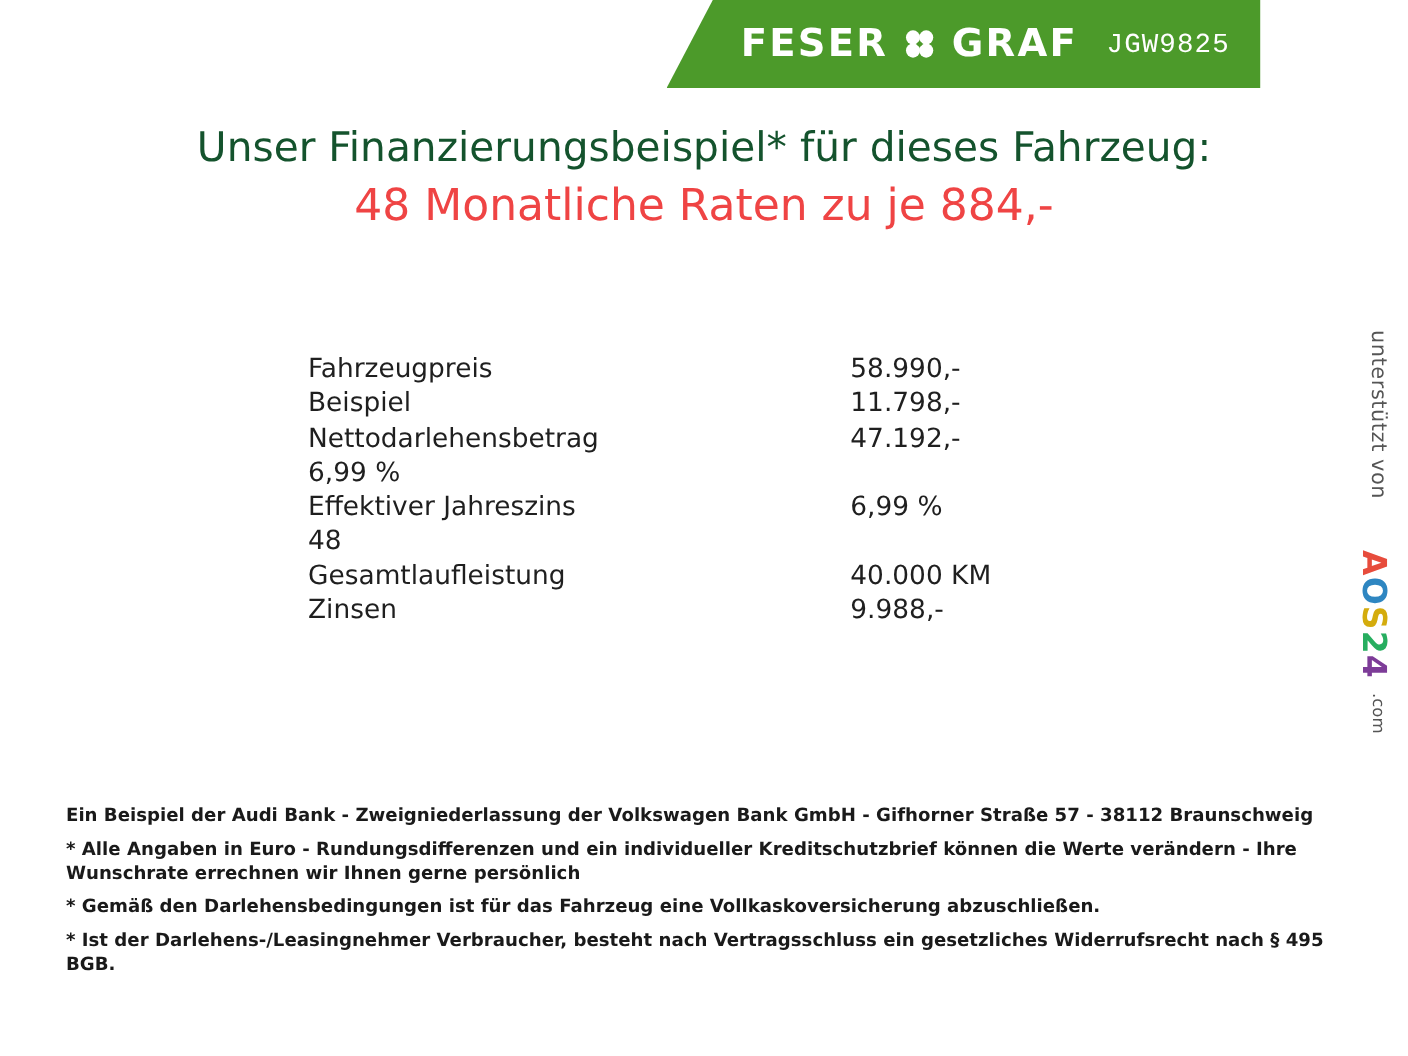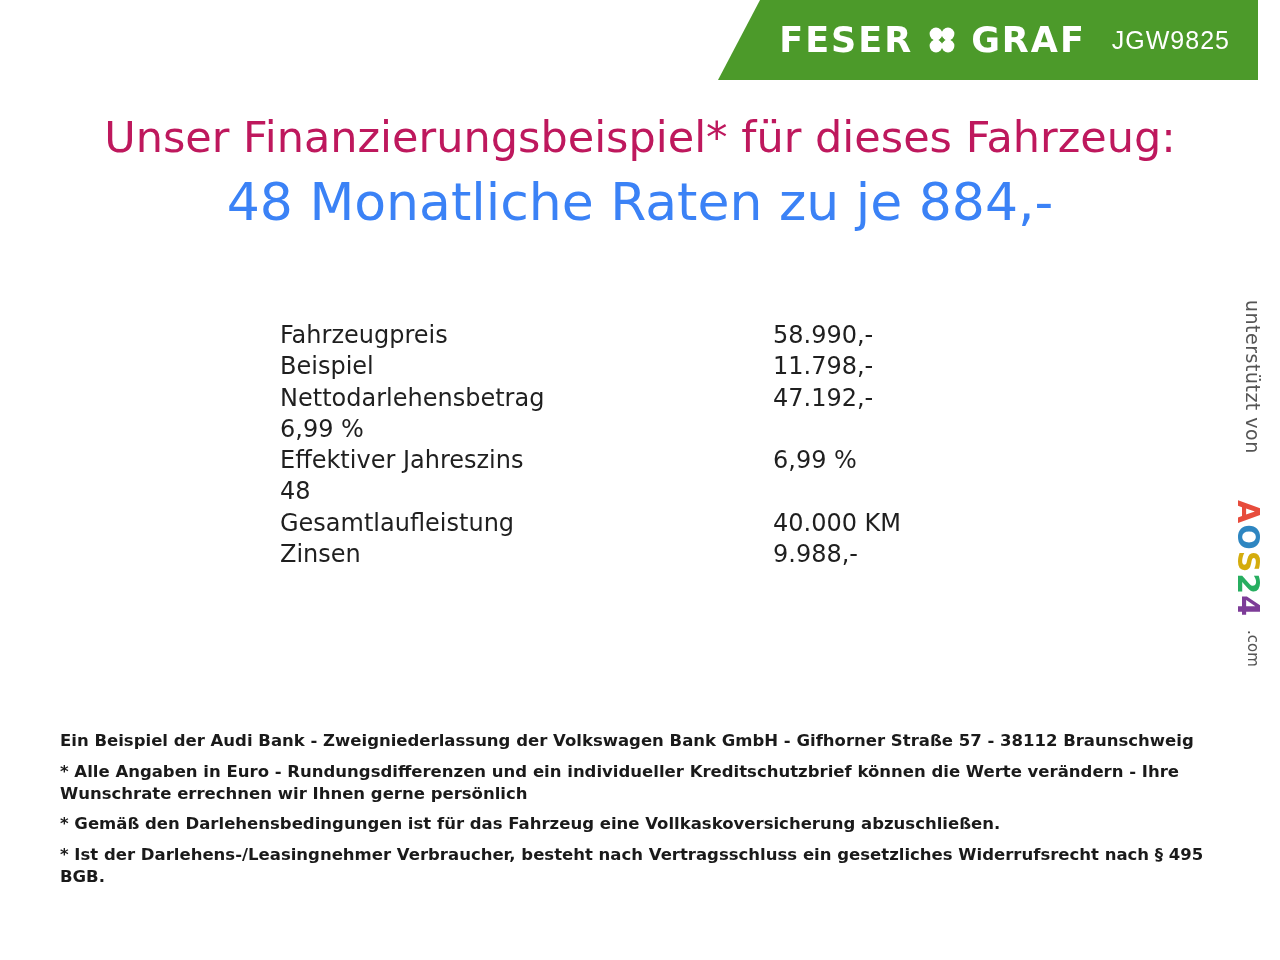"FESER" .header { width: 1258px -> 1146px }
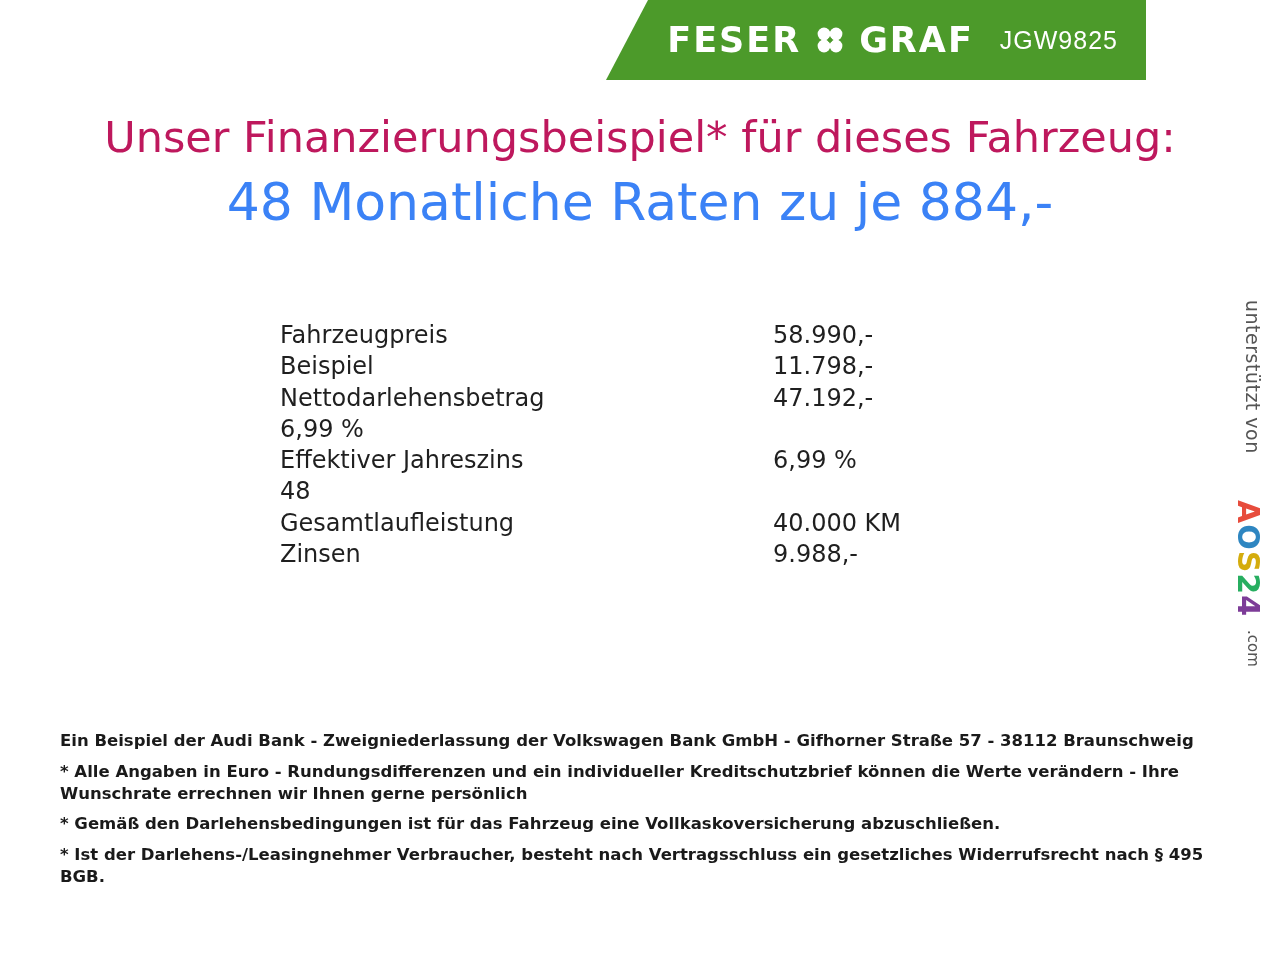"JGW9825" .veh-id { font-family: Liberation Sans, sans-serif -> Liberation Mono, monospace }
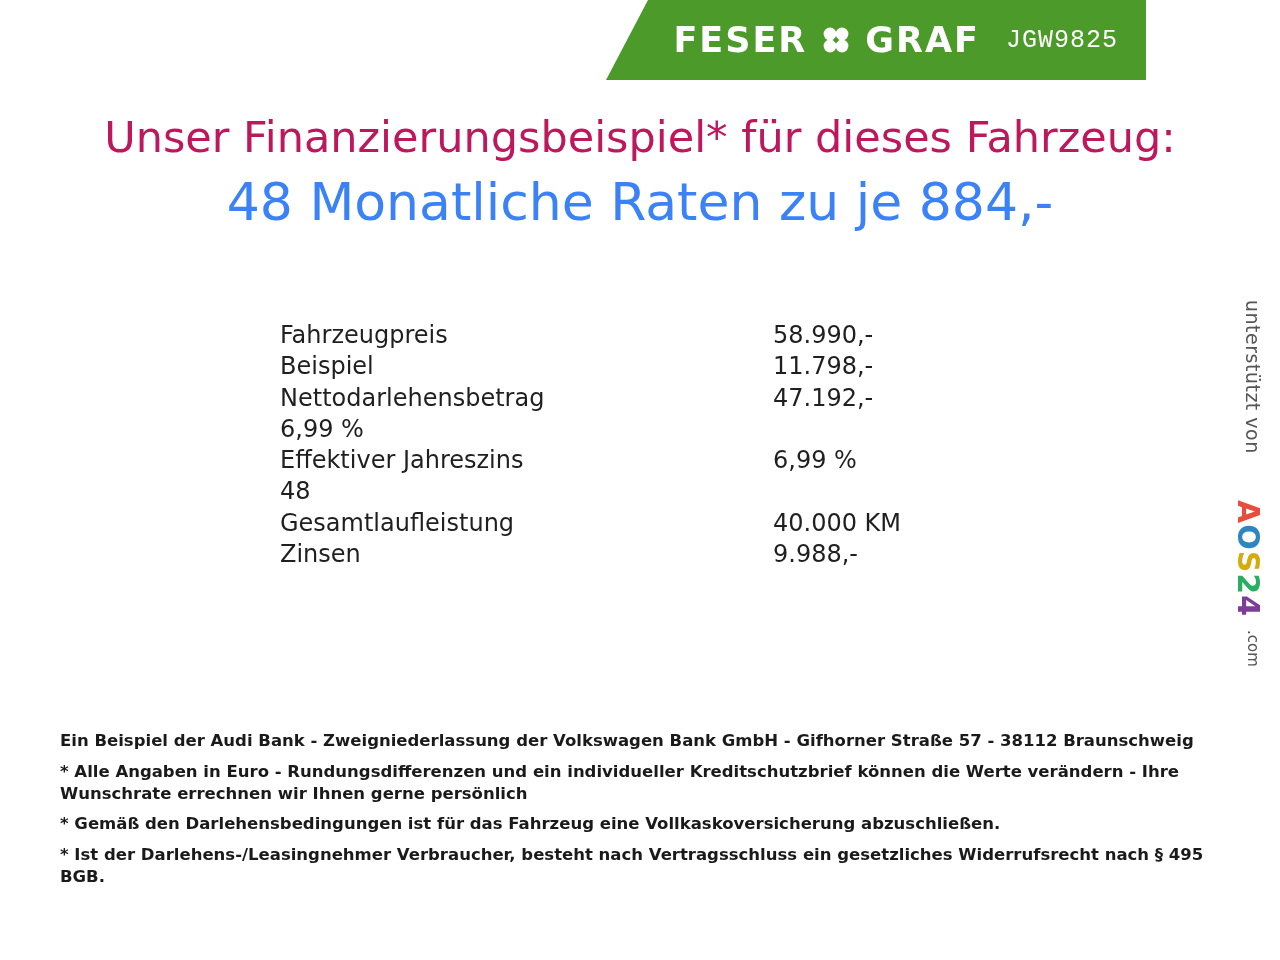"Unser Finanzierungsbeispiel* für dieses" .title-main { color: #be185d -> #14532d; font-size: 43px -> 37px }
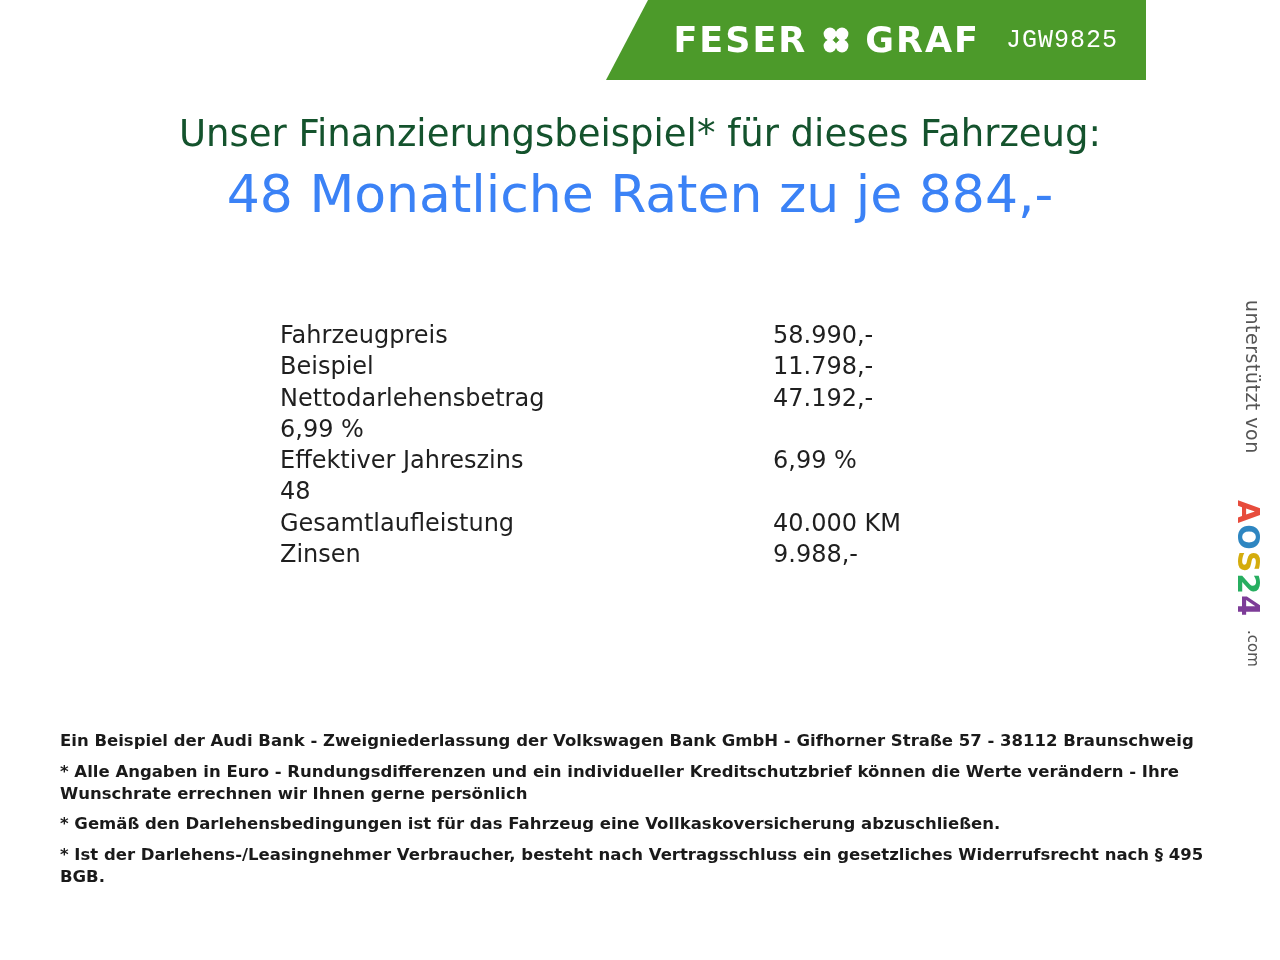"48 Monatliche Raten zu je" .title-sub { color: #3b82f6 -> #ef4444; font-size: 52px -> 40px }
